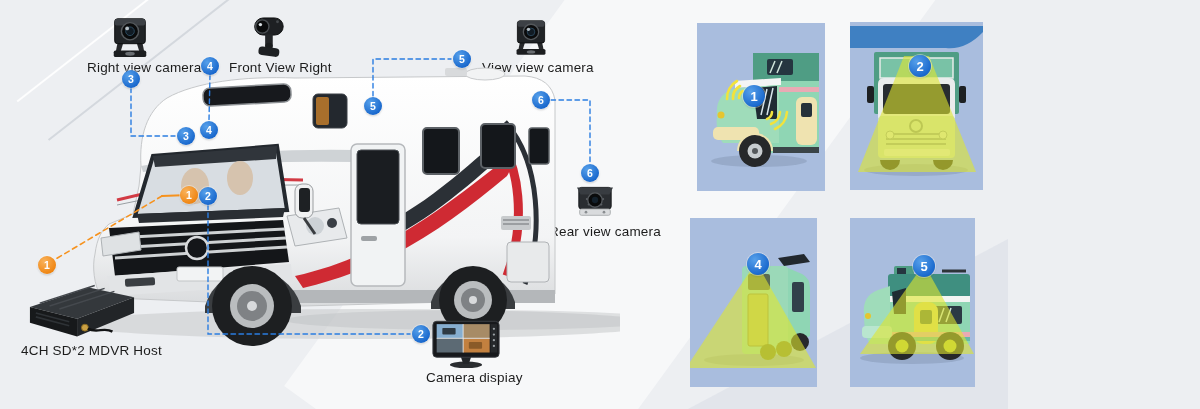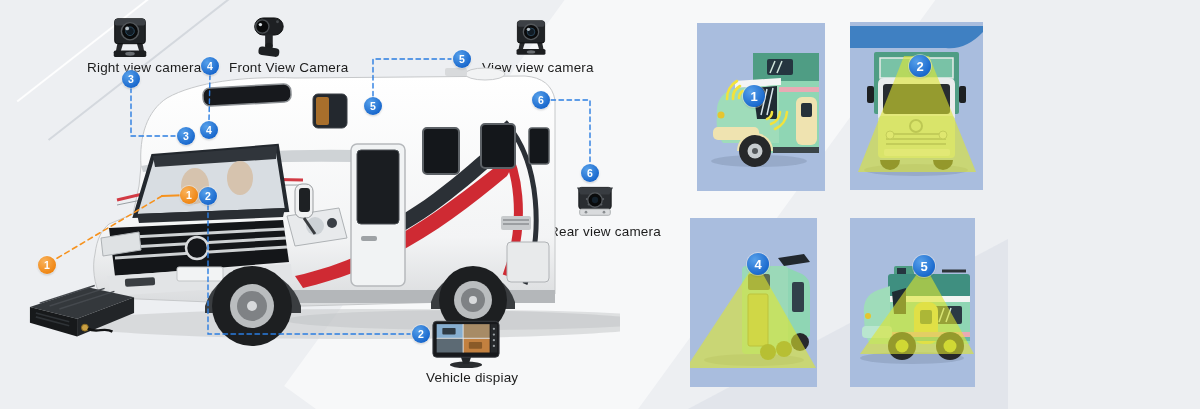"Front View Camera" div.lbl { text: Camera -> Right }
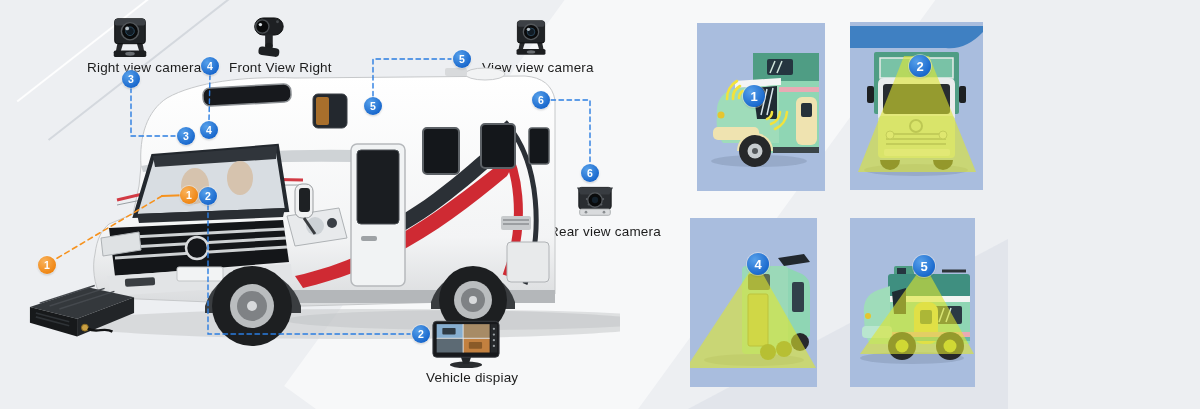"4CH SD*2 MDVR Host" div.lbl { html: none -> <div>4CH SD*2 MDVR Host</div> }
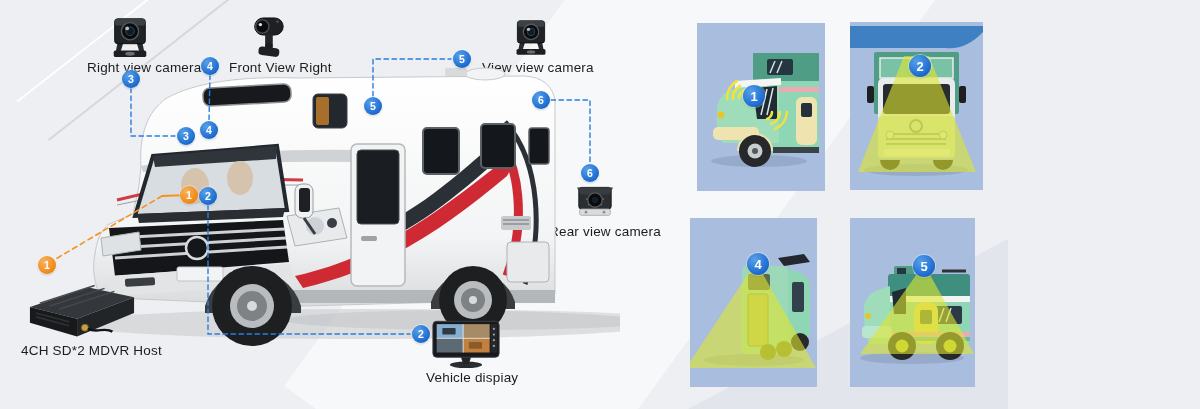"Vehicle dispiay" div.lbl { text: Vehicle -> Camera }
